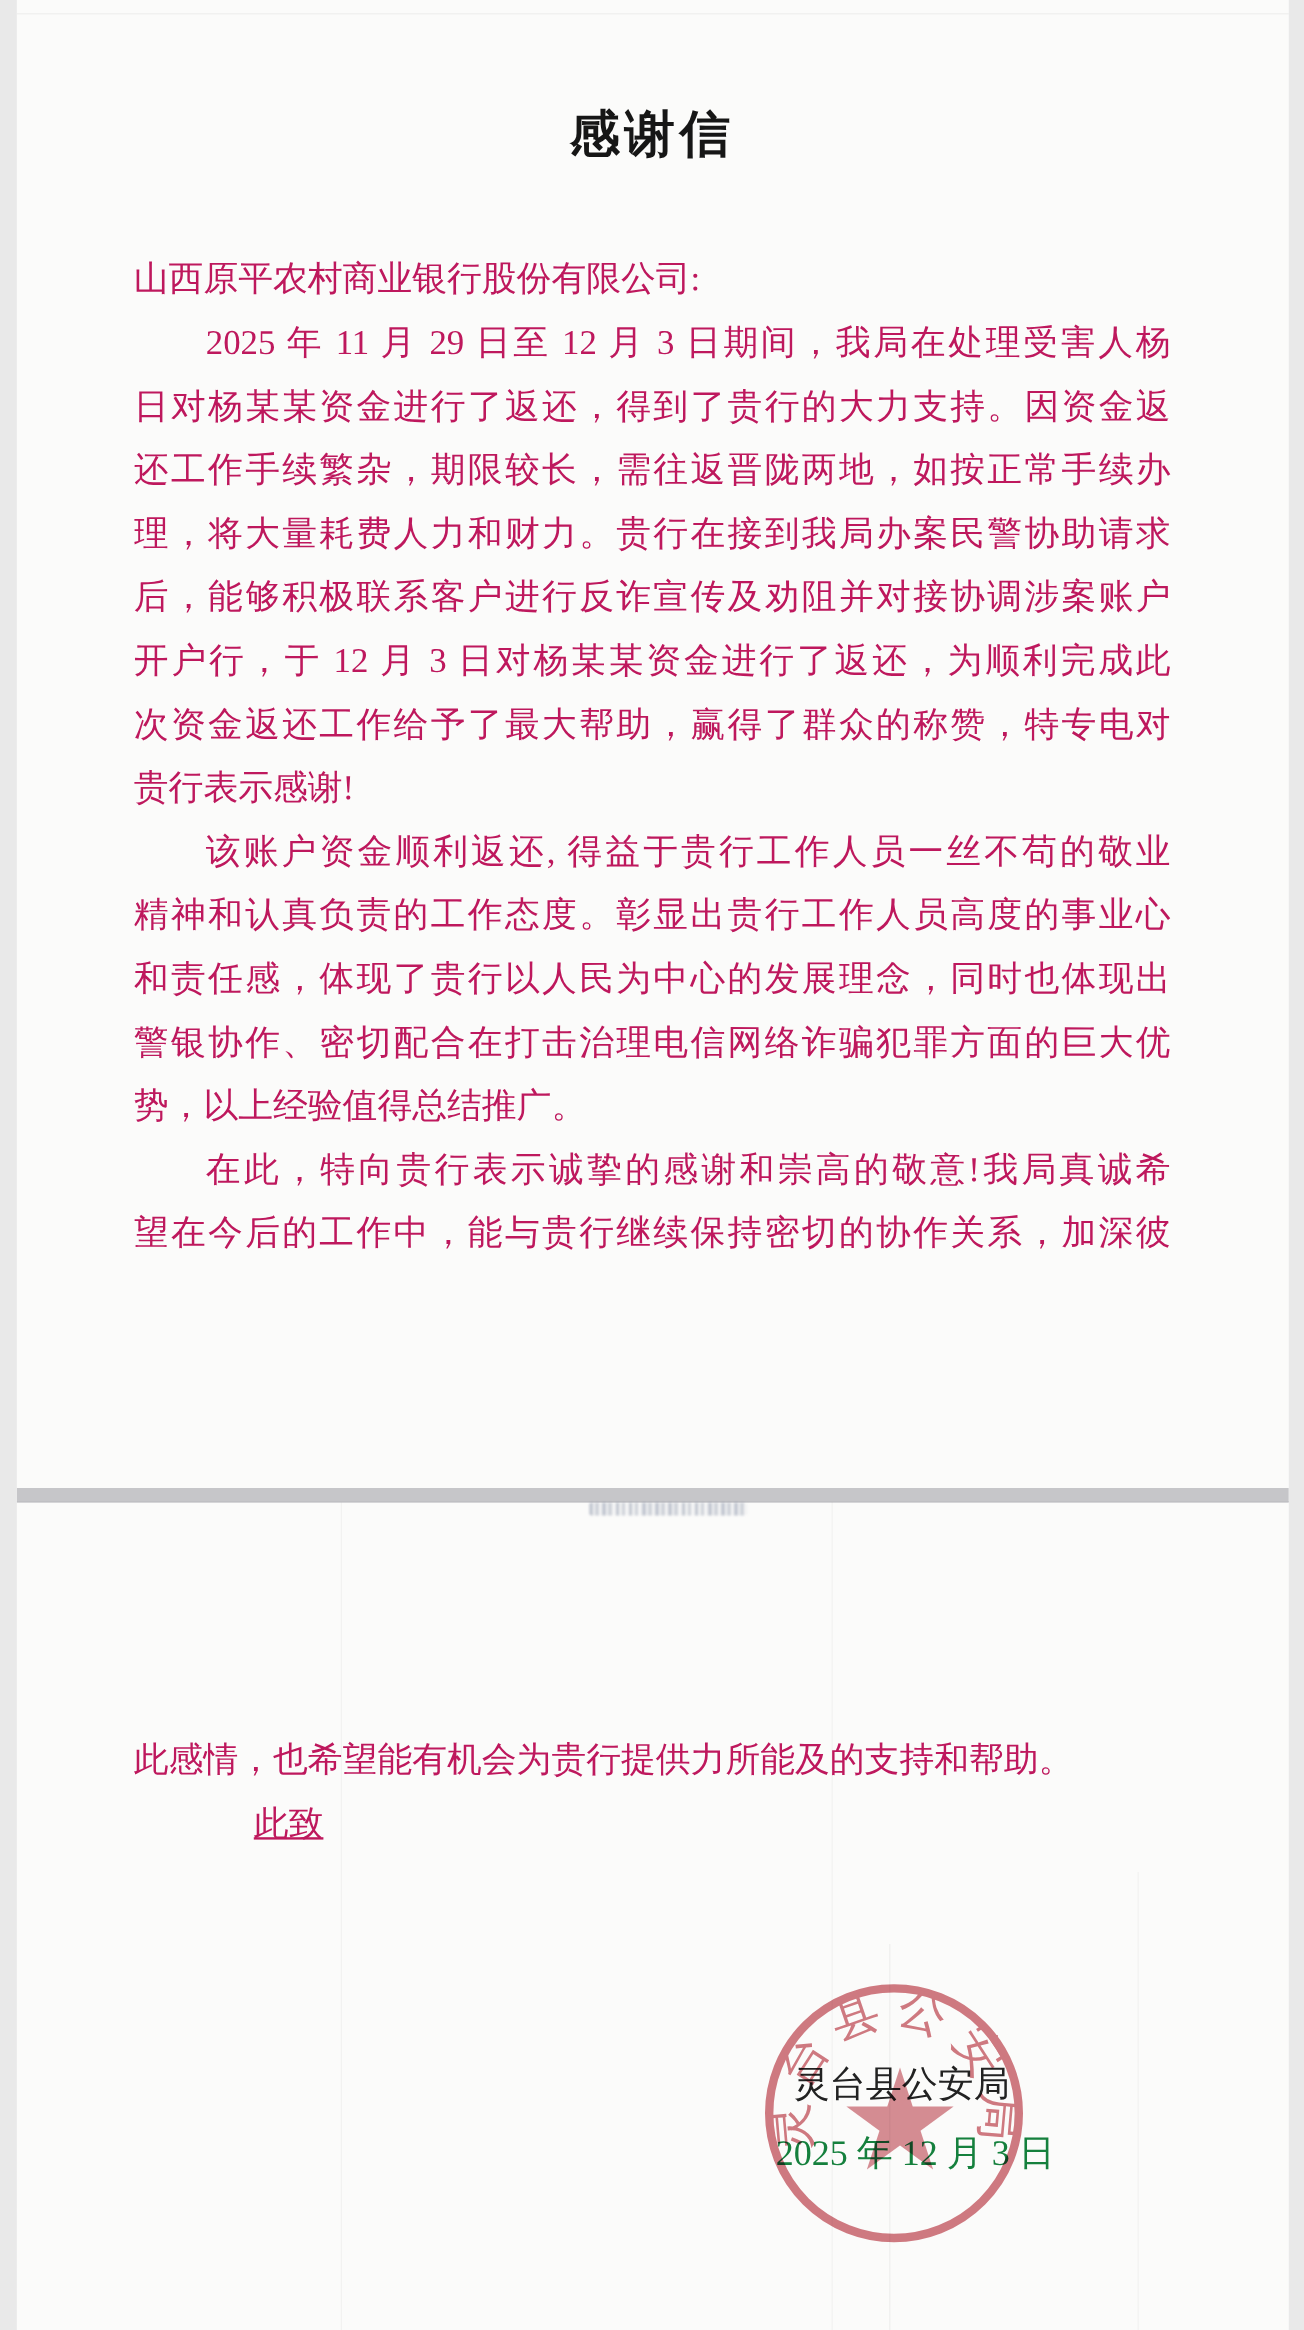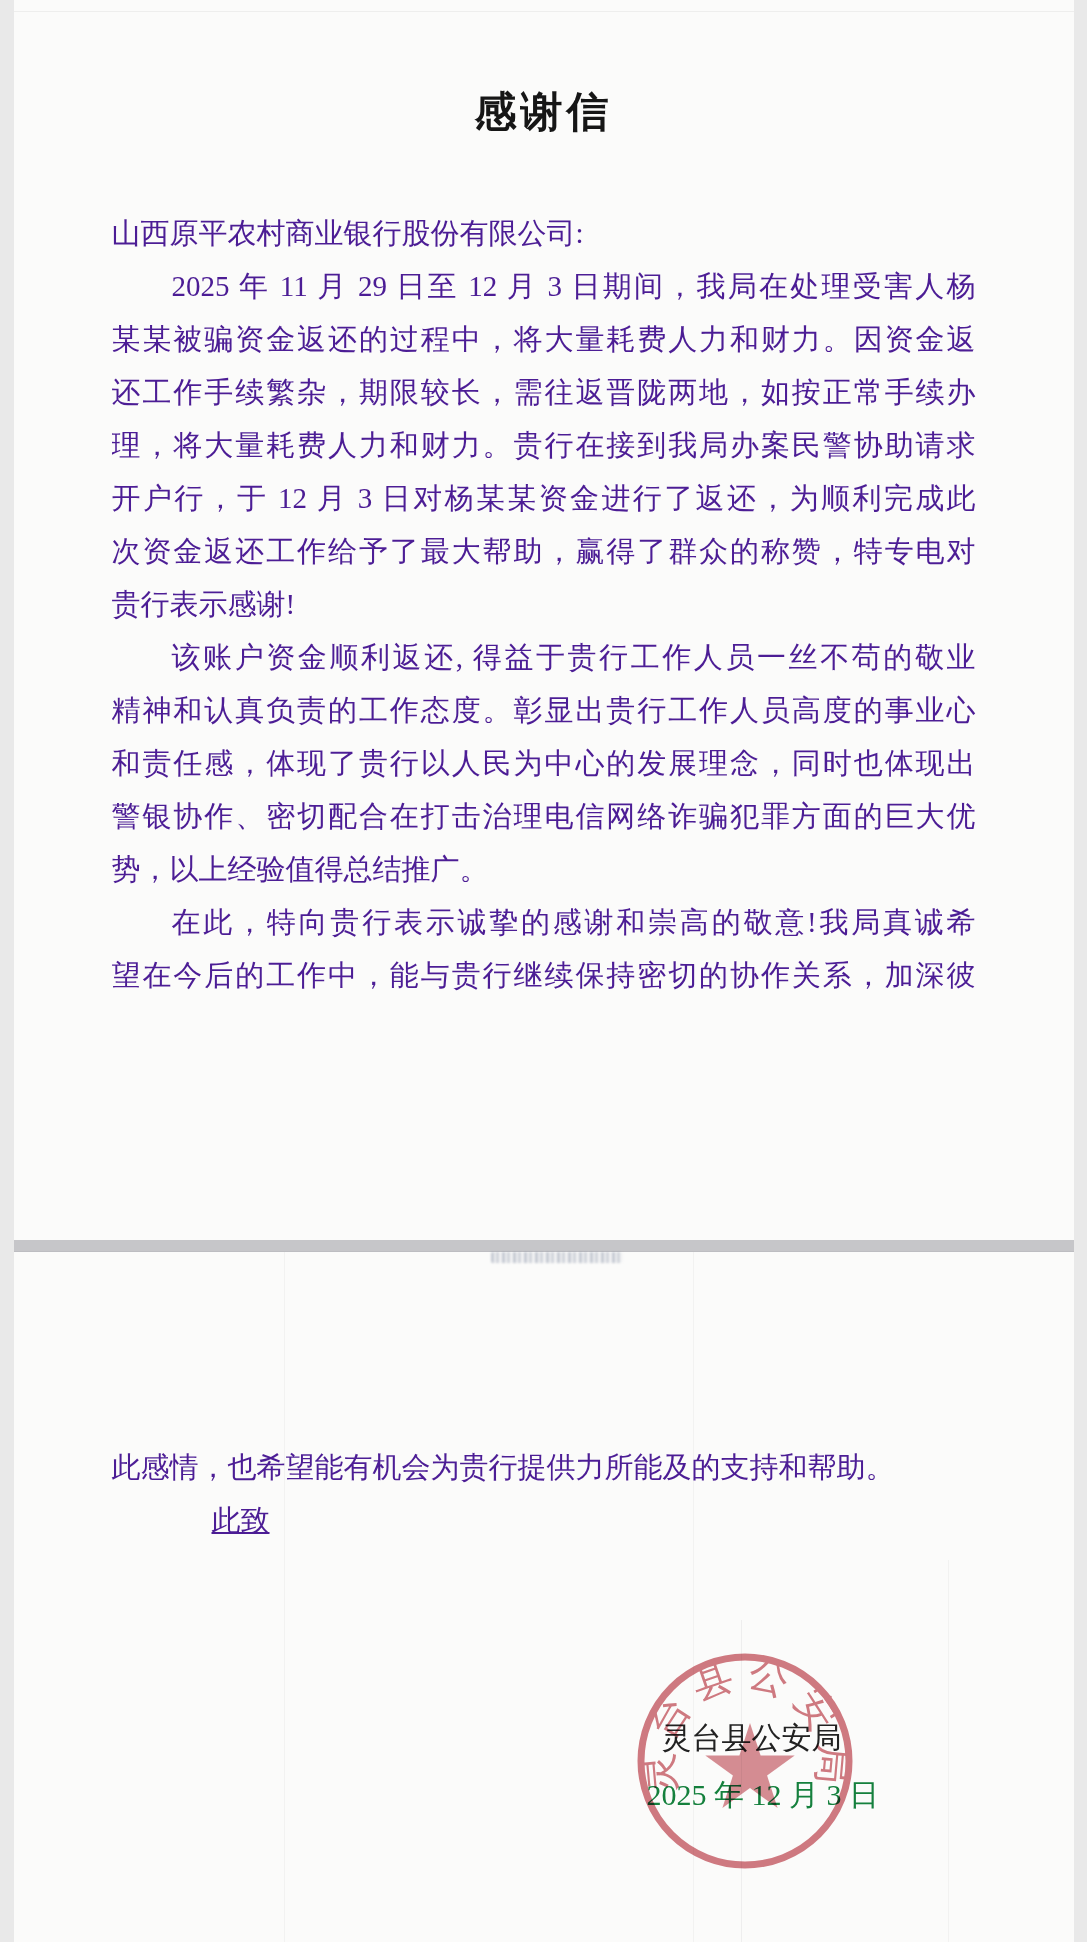"山西原平农村商业银行股份有限公司:" .line { color: #4c1d95 -> #be185d }
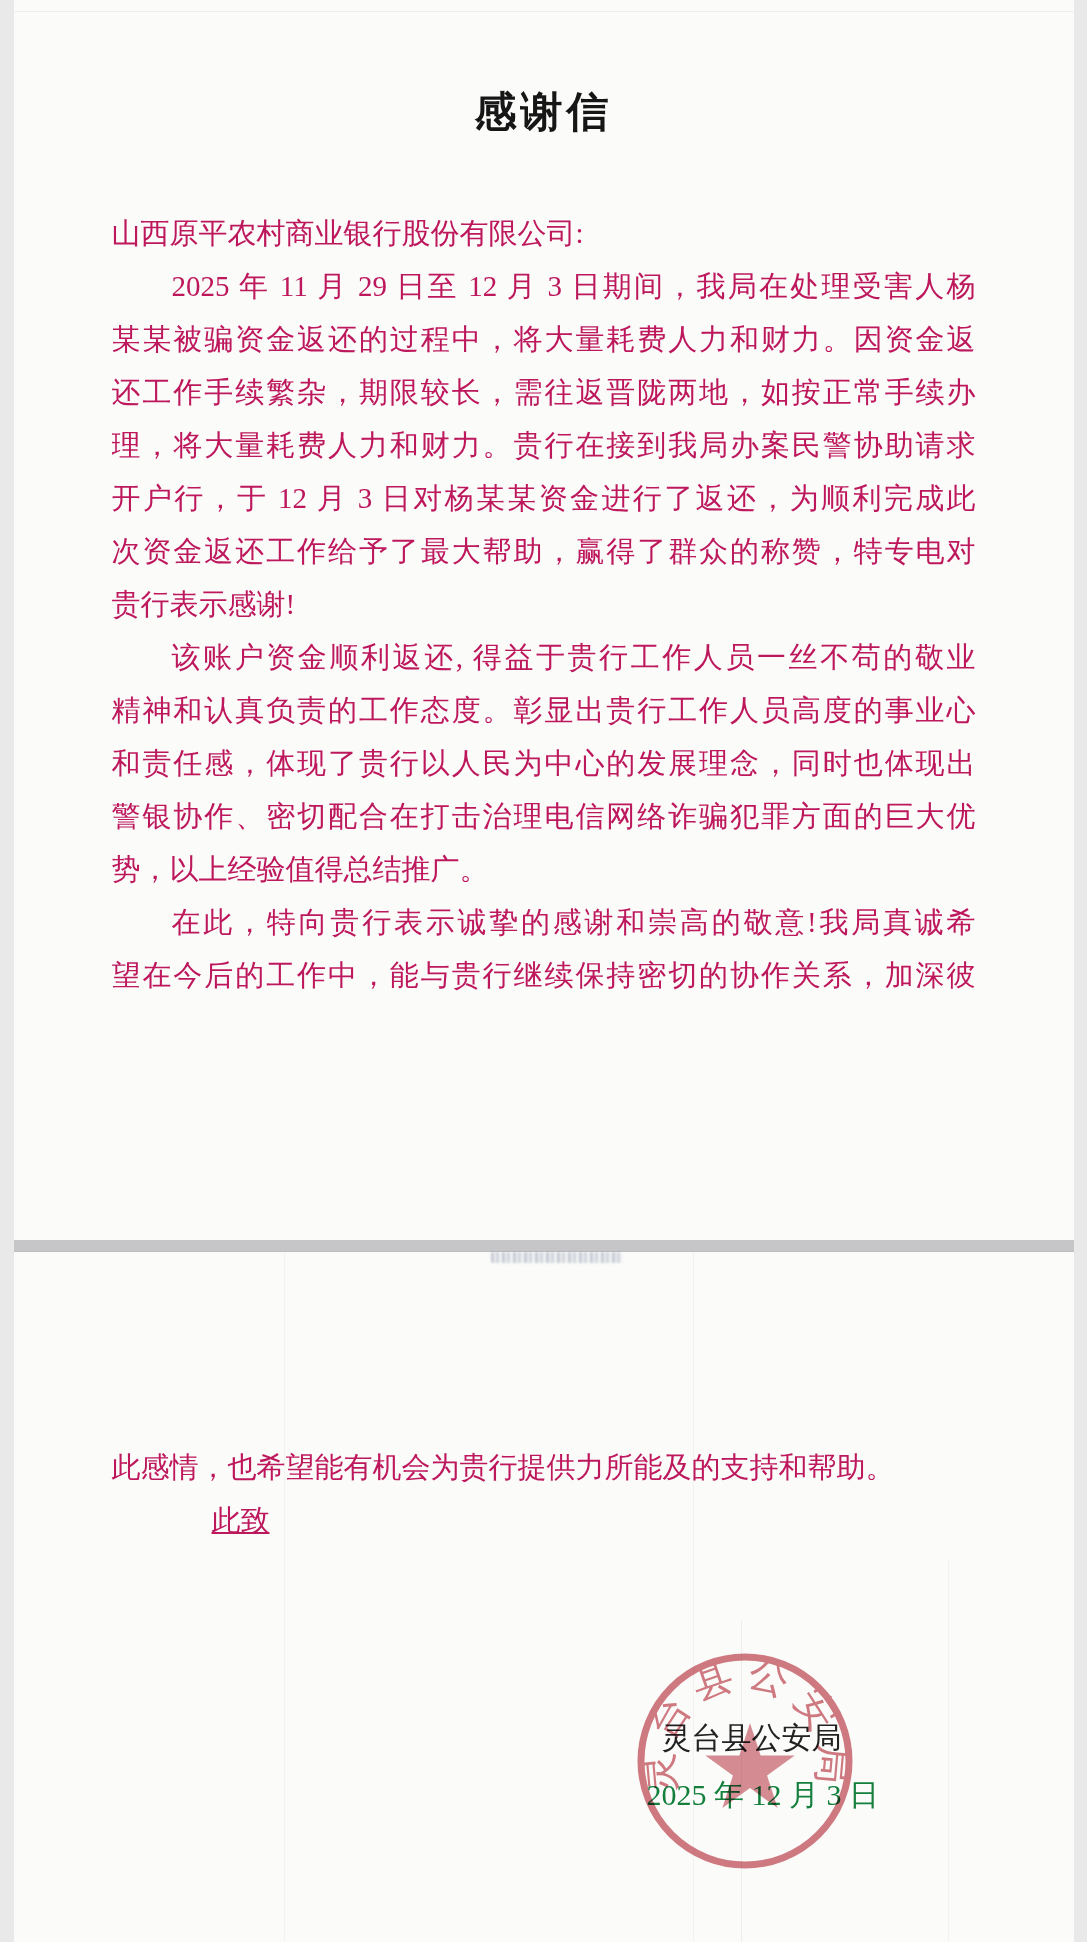"某某被骗资金返还的过程中，将大量耗费人力和财力。因资金返" div.line { text: 某某被骗资金返还的过程中，将大量耗费人力和财力 -> 日对杨某某资金进行了返还，得到了贵行的大力支持 }
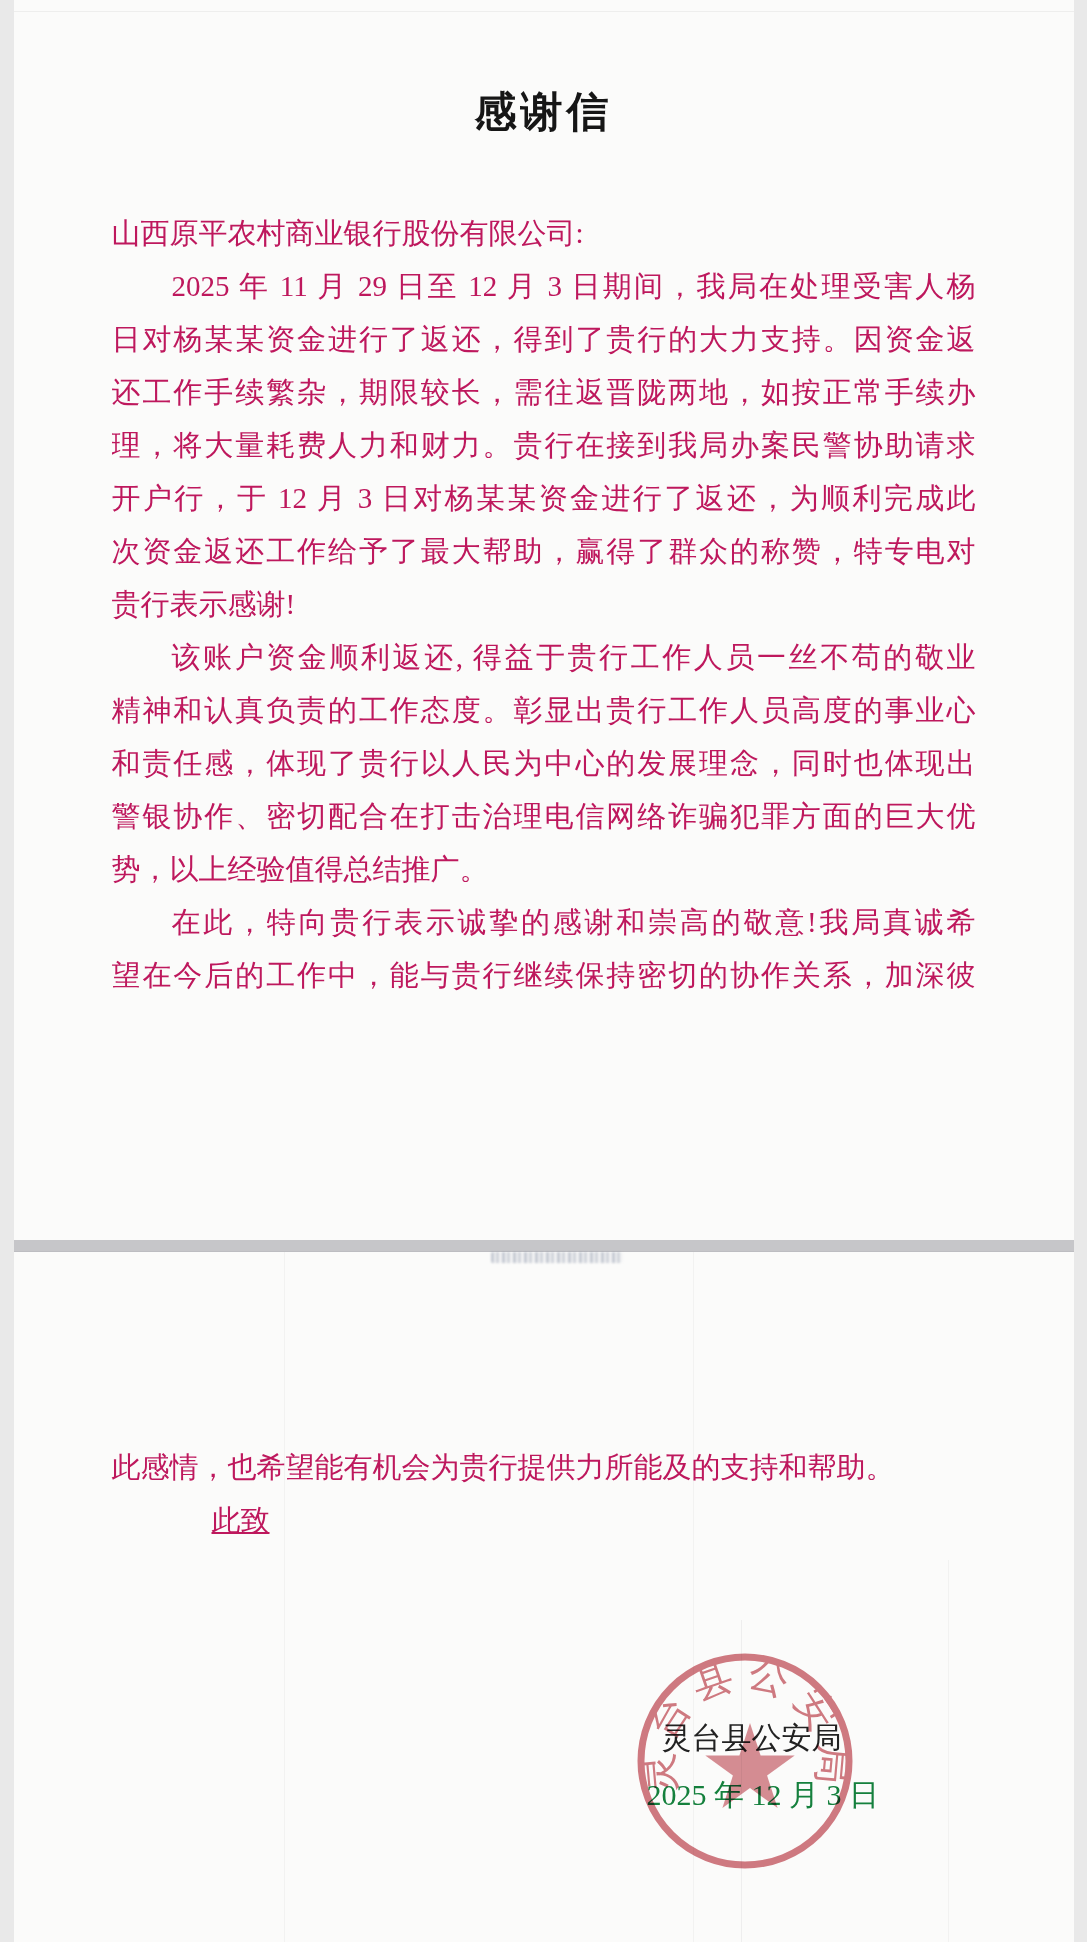"后，能够积极联系客户进行反诈宣传及劝阻并对接协调涉案账户" div.line { html: none -> <div>后，能够积极联系客户进行反诈宣传及劝阻并对接协调涉案账户</div> }
